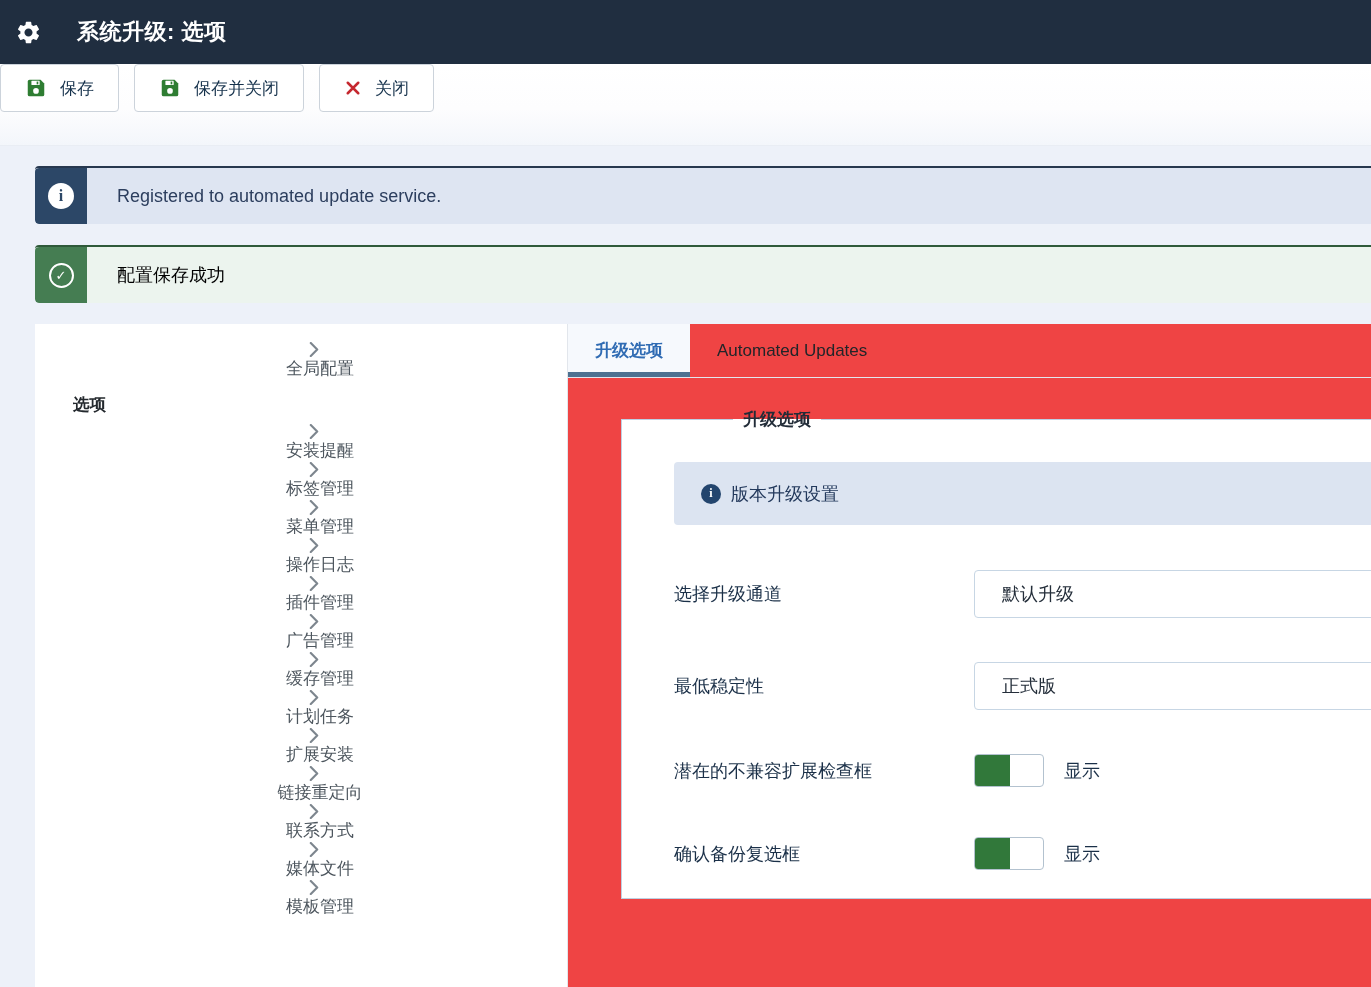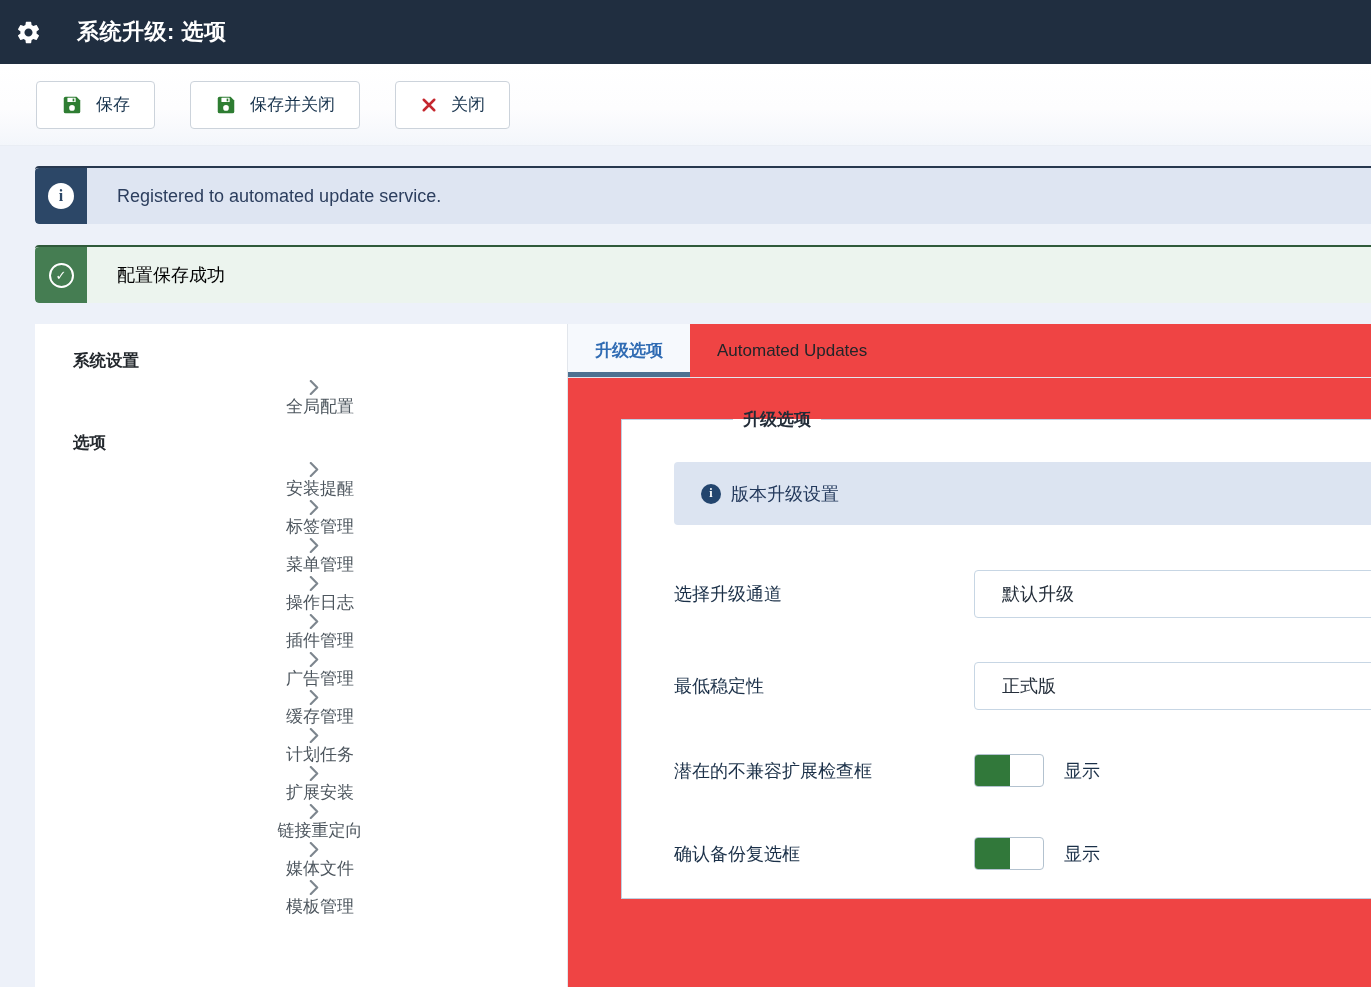"保存" .toolbar { align-items: center -> flex-start; gap: 20px -> none; padding-left: 36px -> none }
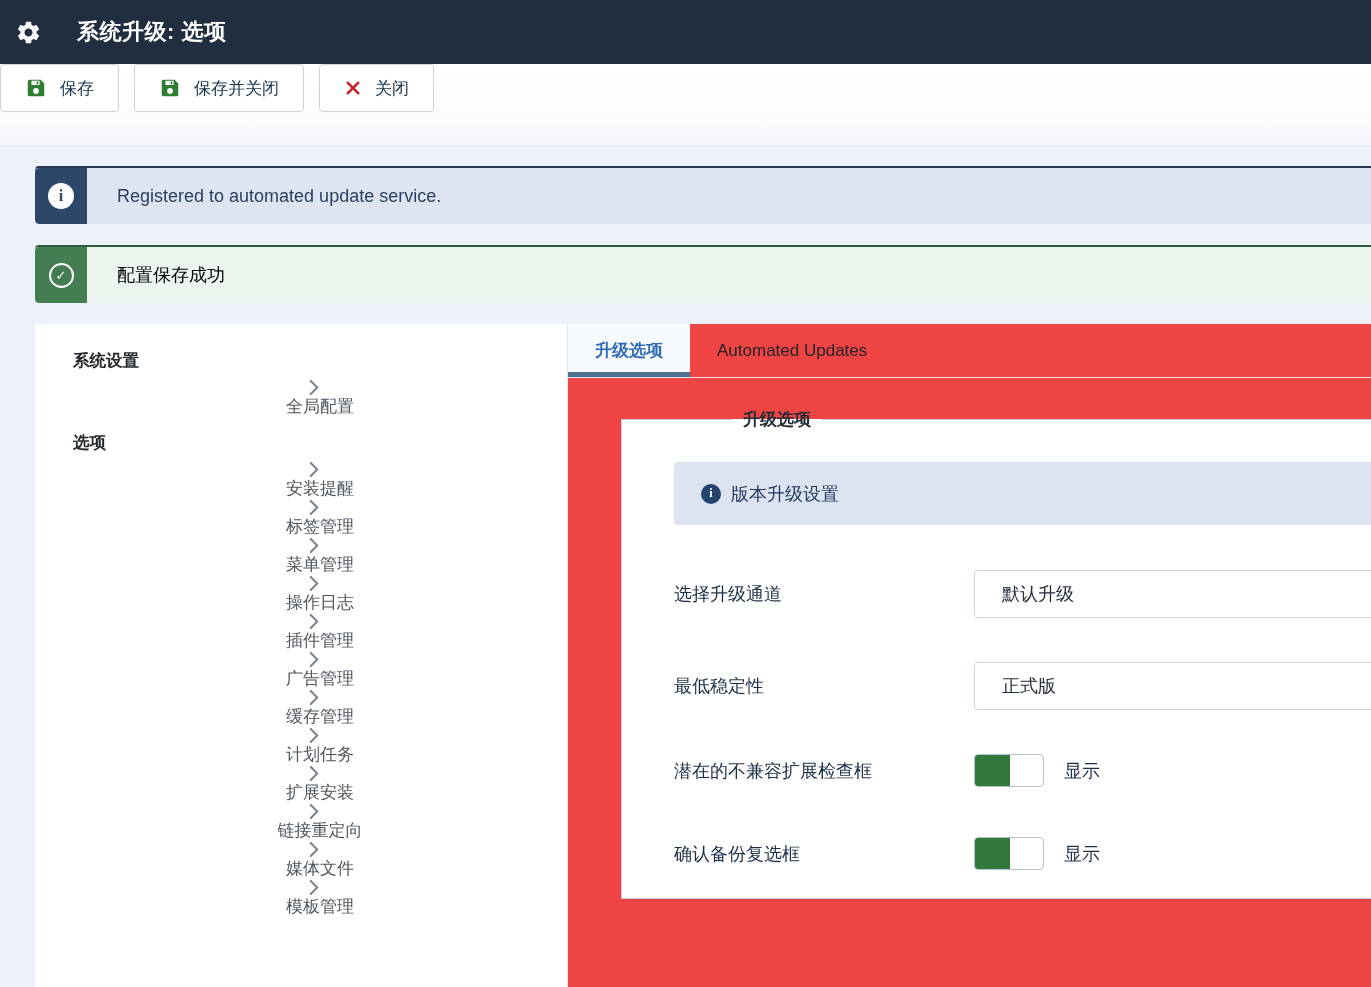"系统设置" div.side-heading { html: <div>系统设置</div> -> none }
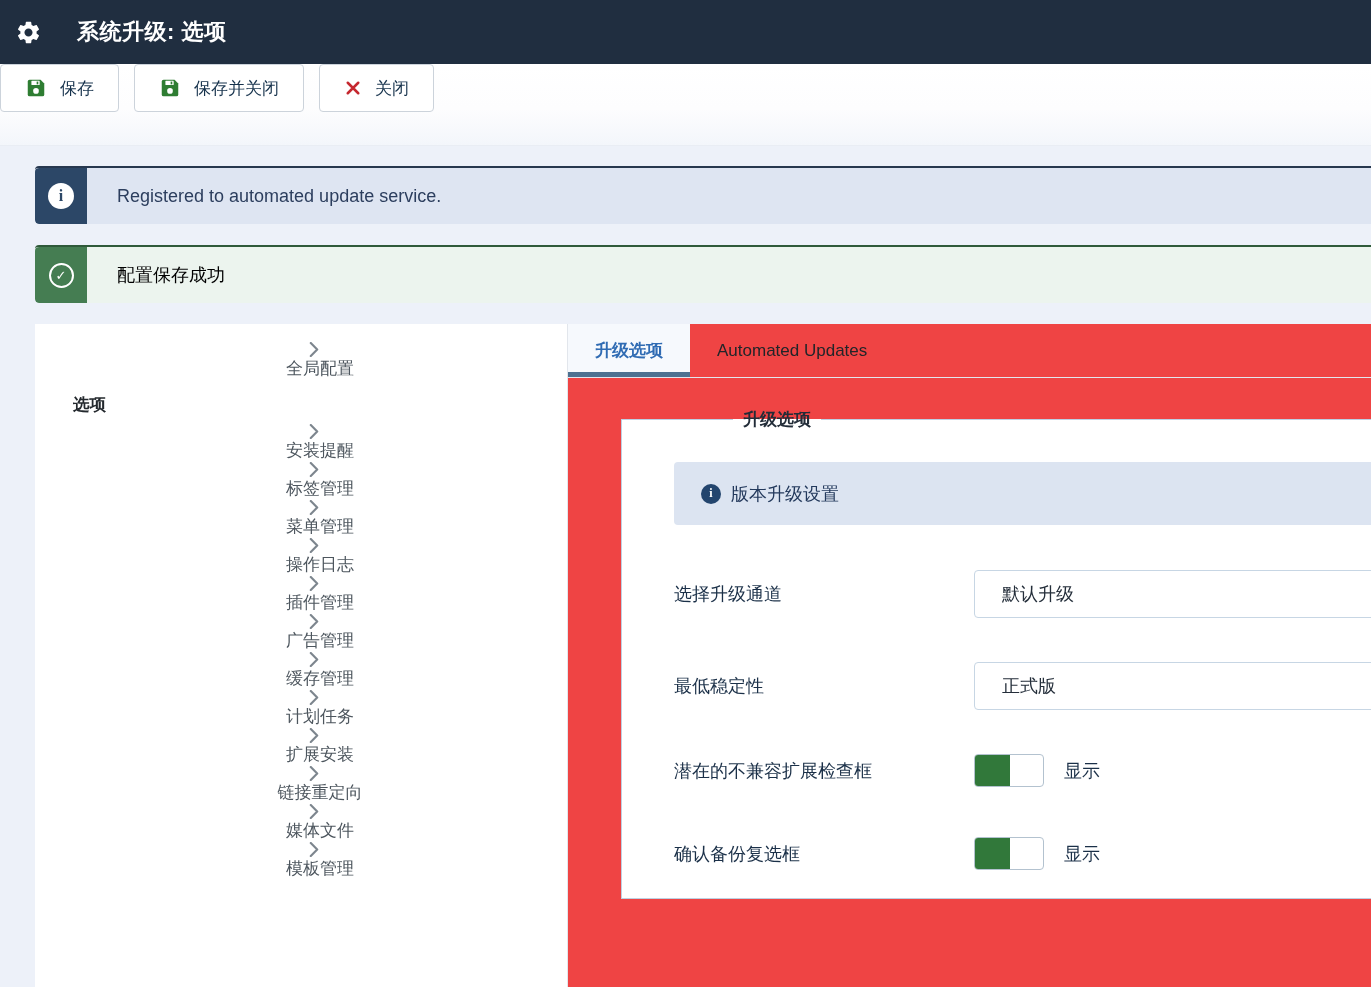"联系方式" div.side-item { html: none -> <div> <span> <svg> <path></path> </svg> </span> <span>联系方式</span> </div> }
